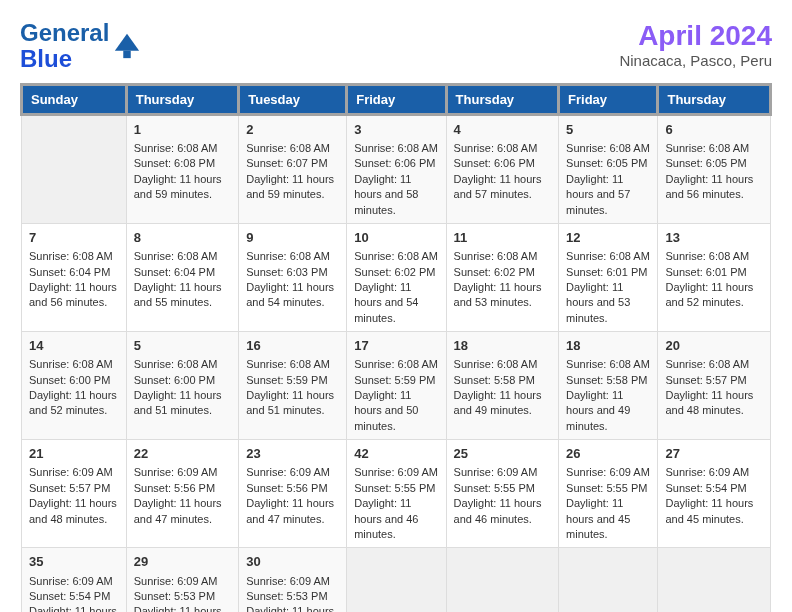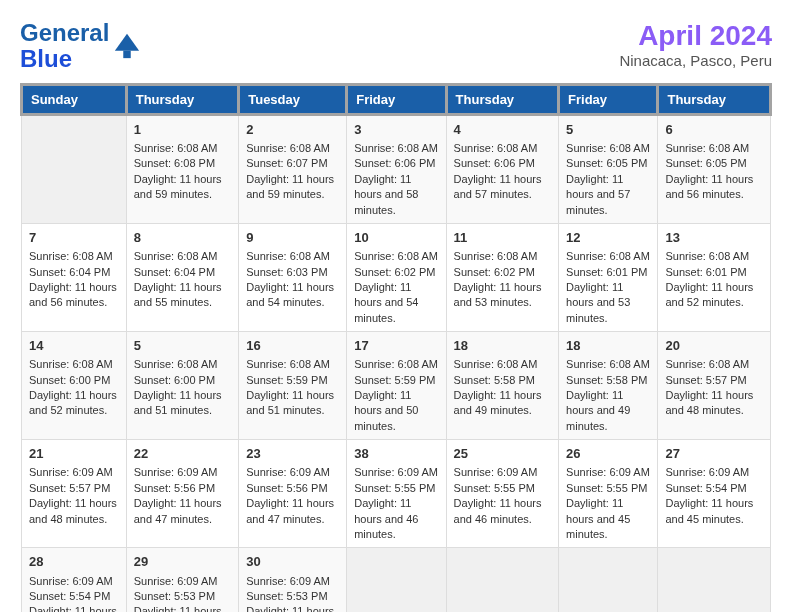"38" span.day-num { text: 38 -> 42 }
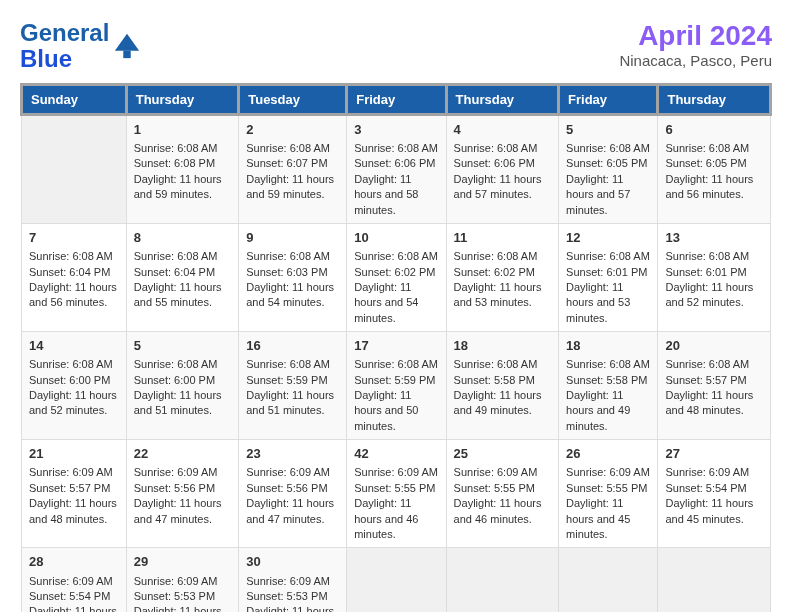"28" span.day-num { text: 28 -> 35 }
